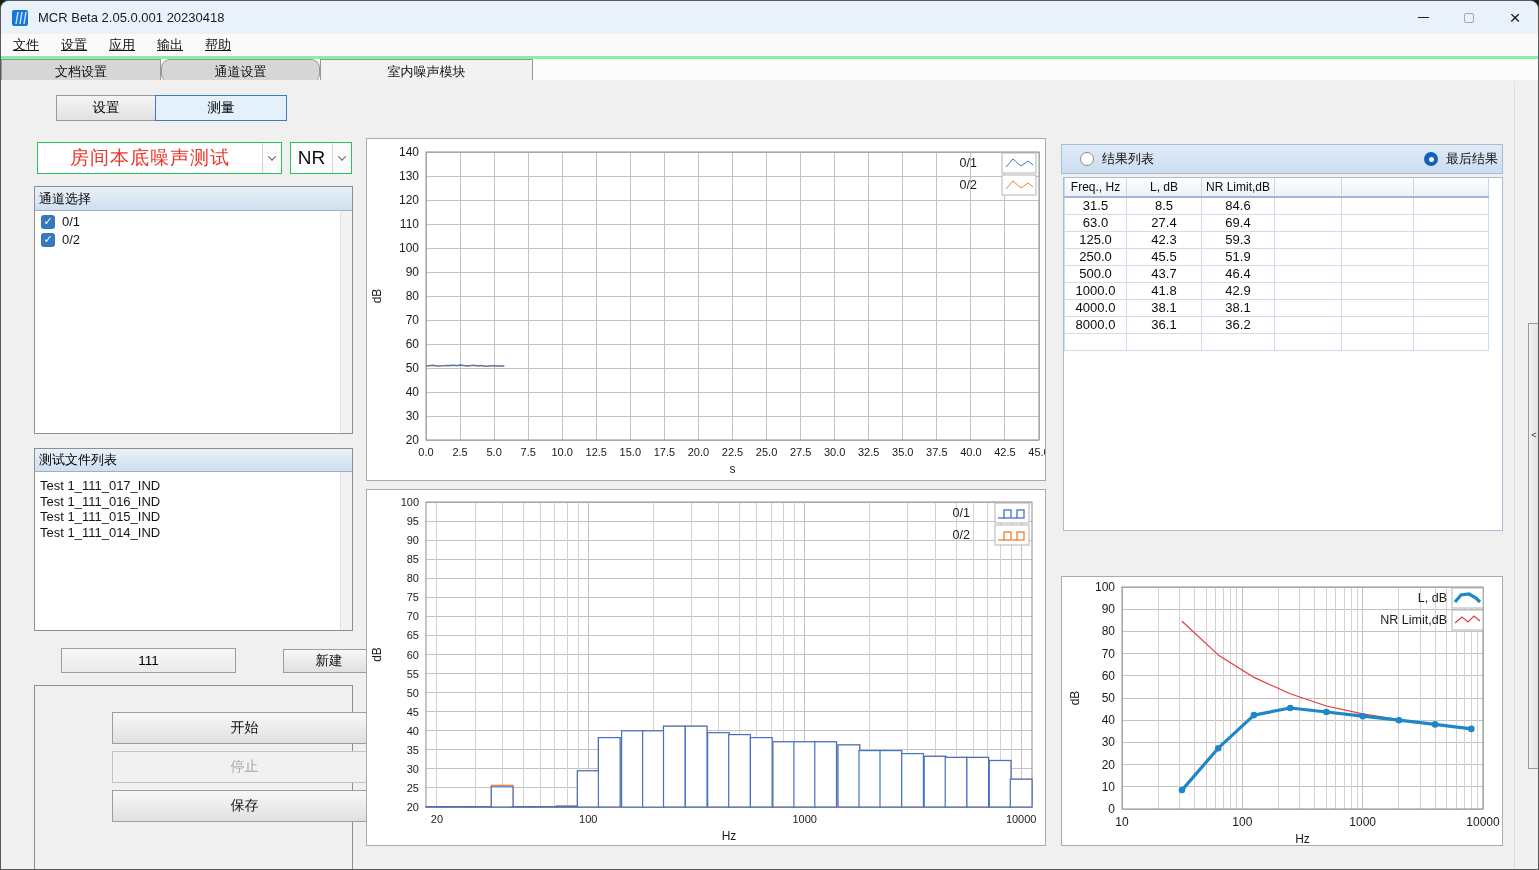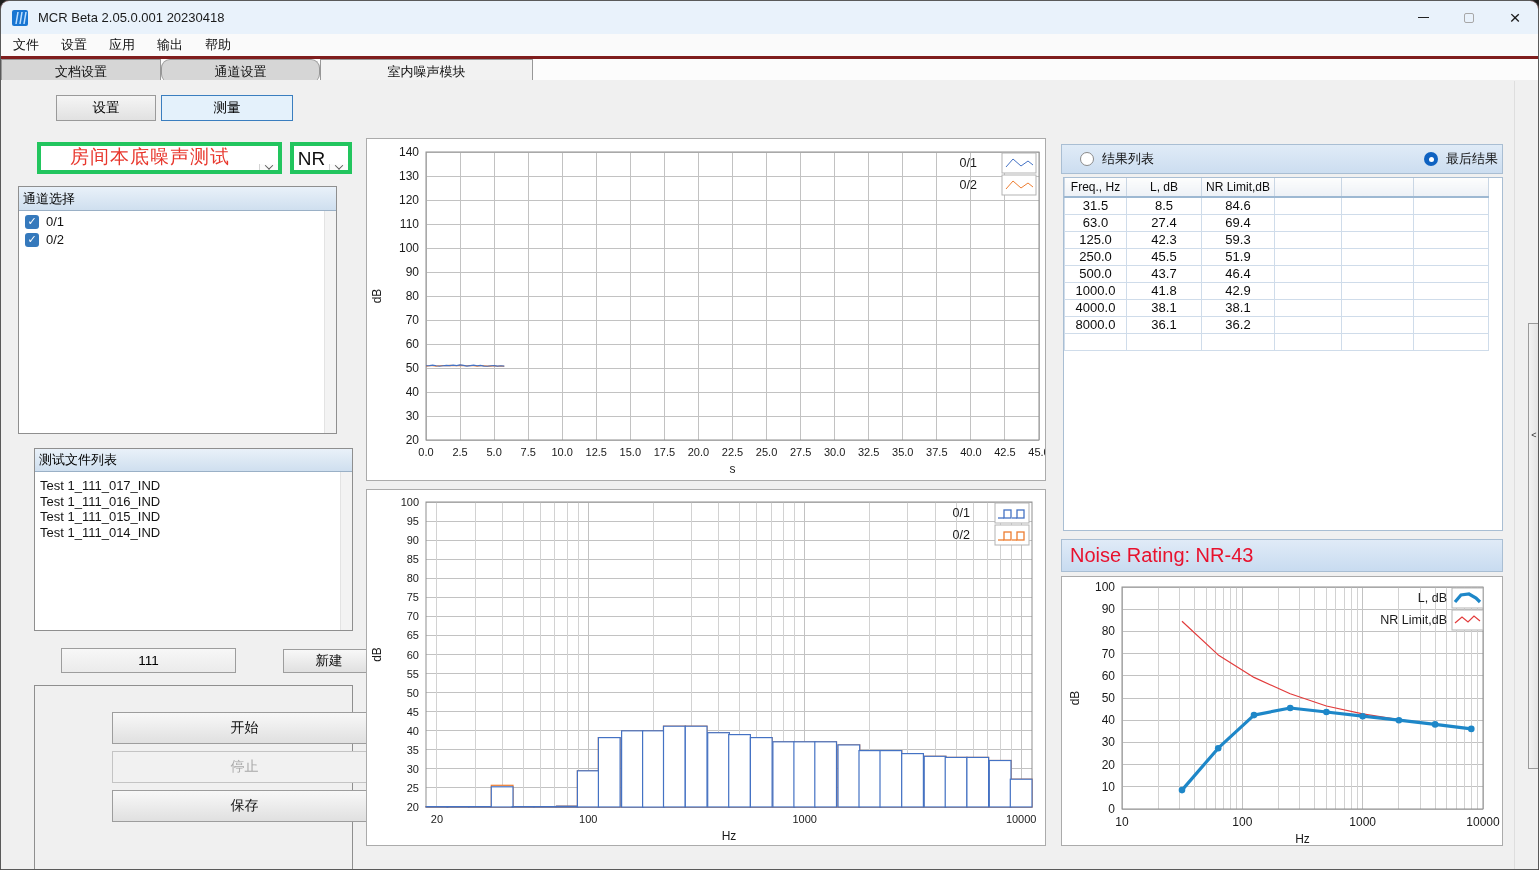"MCR Beta 2.05.0.001 20230418" .window { background: #7f1d1d -> #86efac }
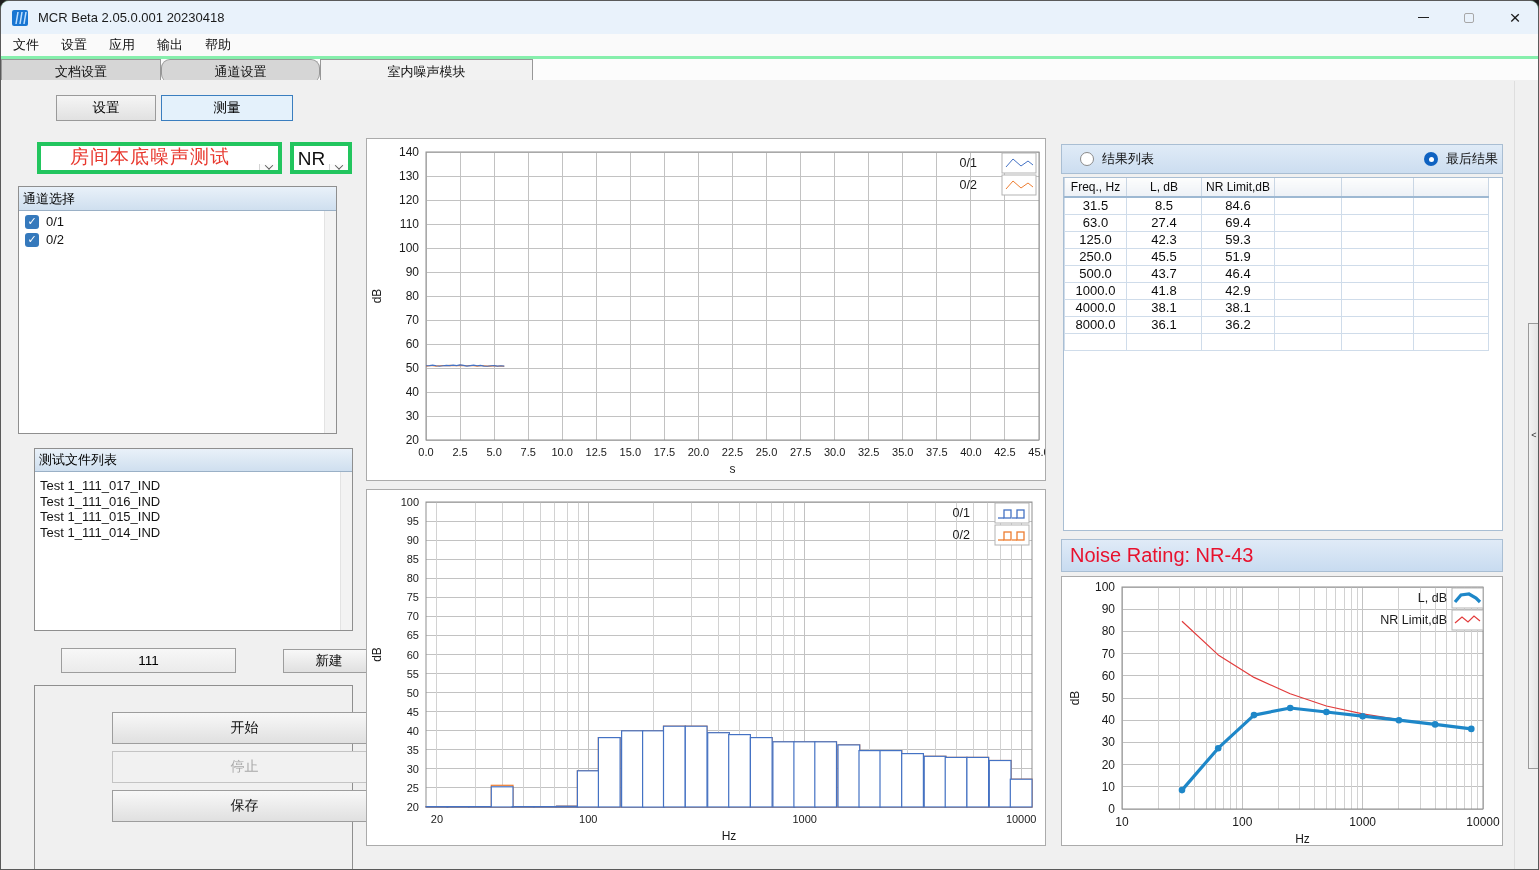"文件" .menu-item { text-decoration: none -> underline }
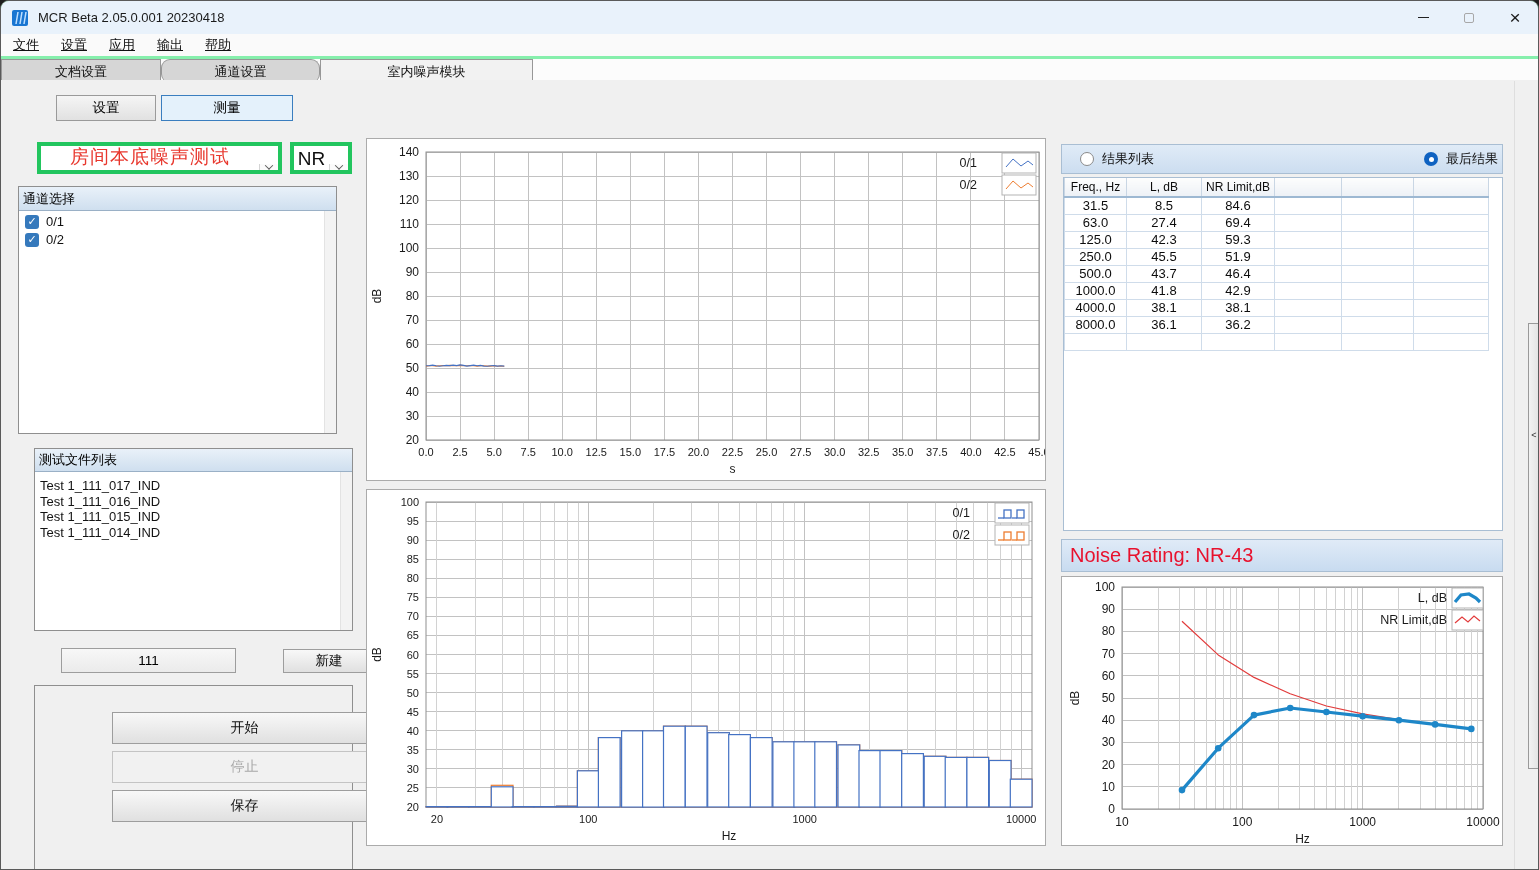"测量" div.subtab { left: 160px -> 154px }
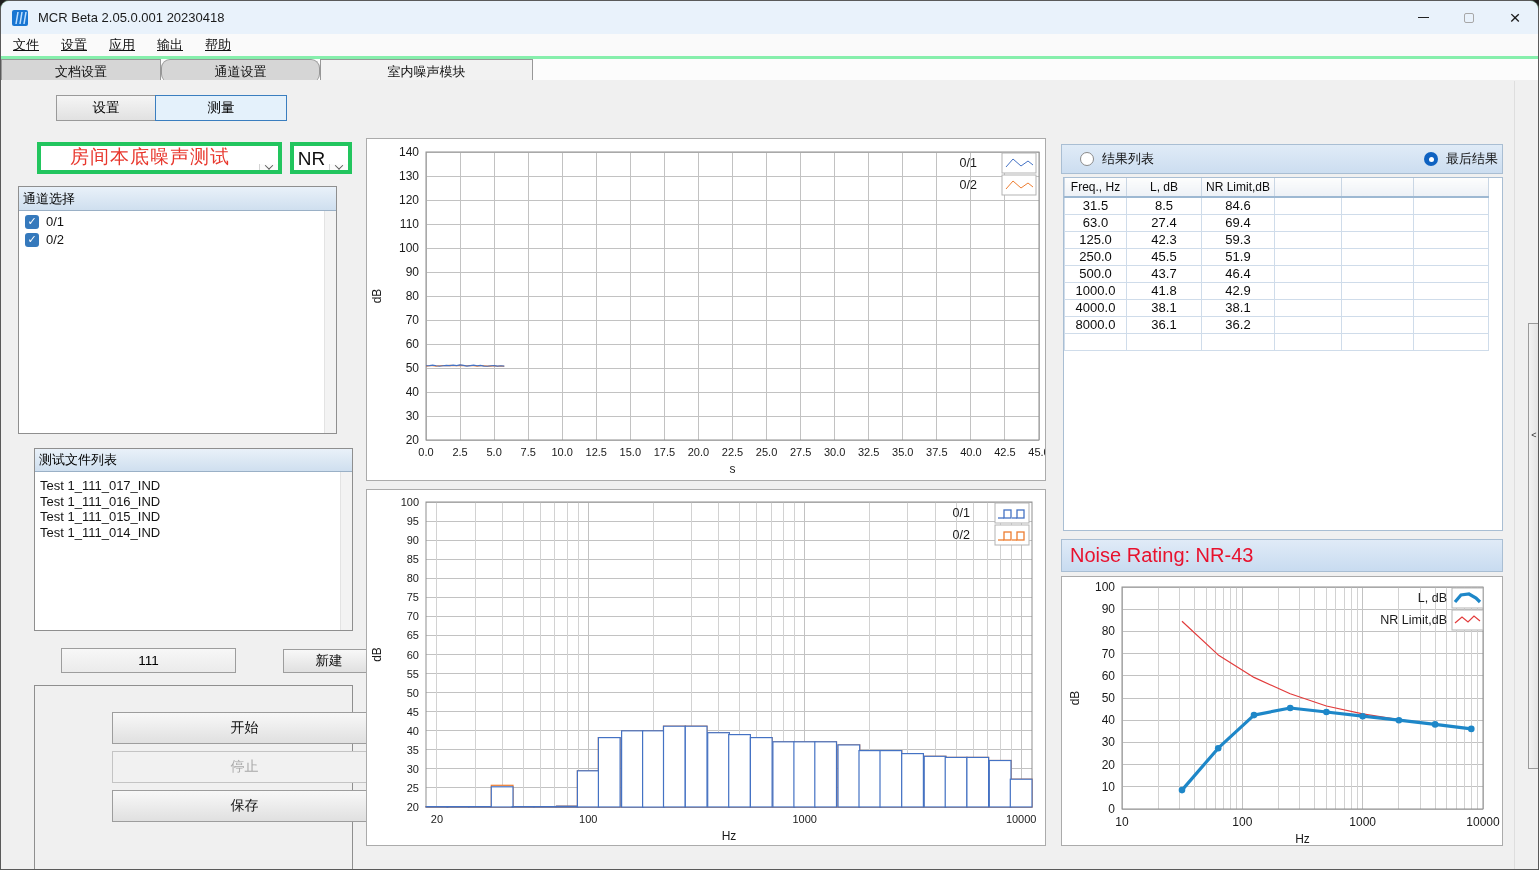"房间本底噪声测试" .combo { align-items: flex-end -> none; border: 4px solid #22c55e -> 1px solid #22c55e }
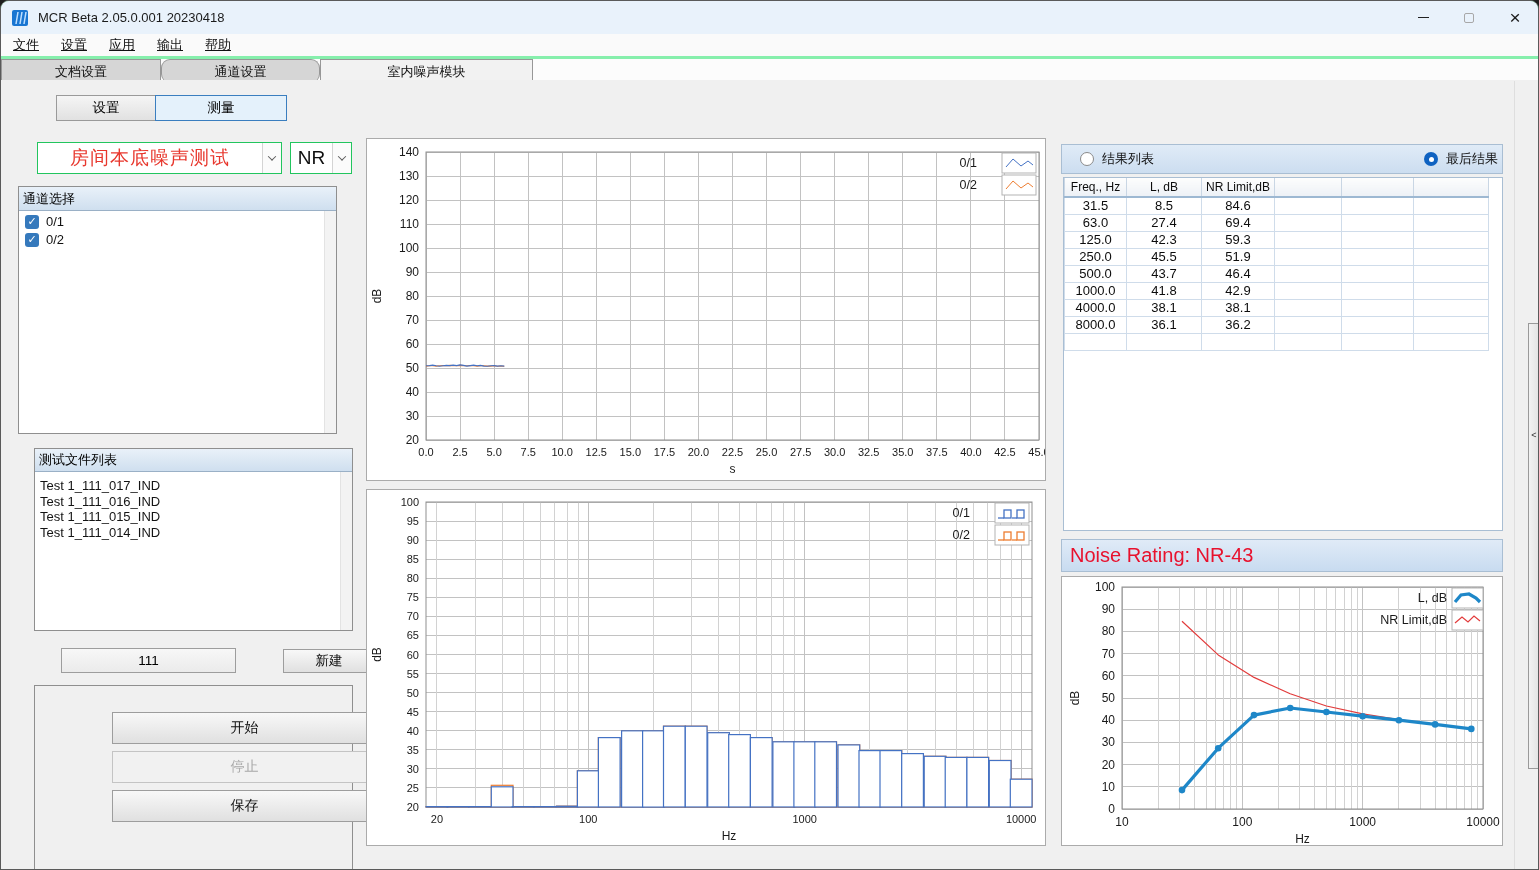"通道选择" div.groupbox { left: 17px -> 33px }
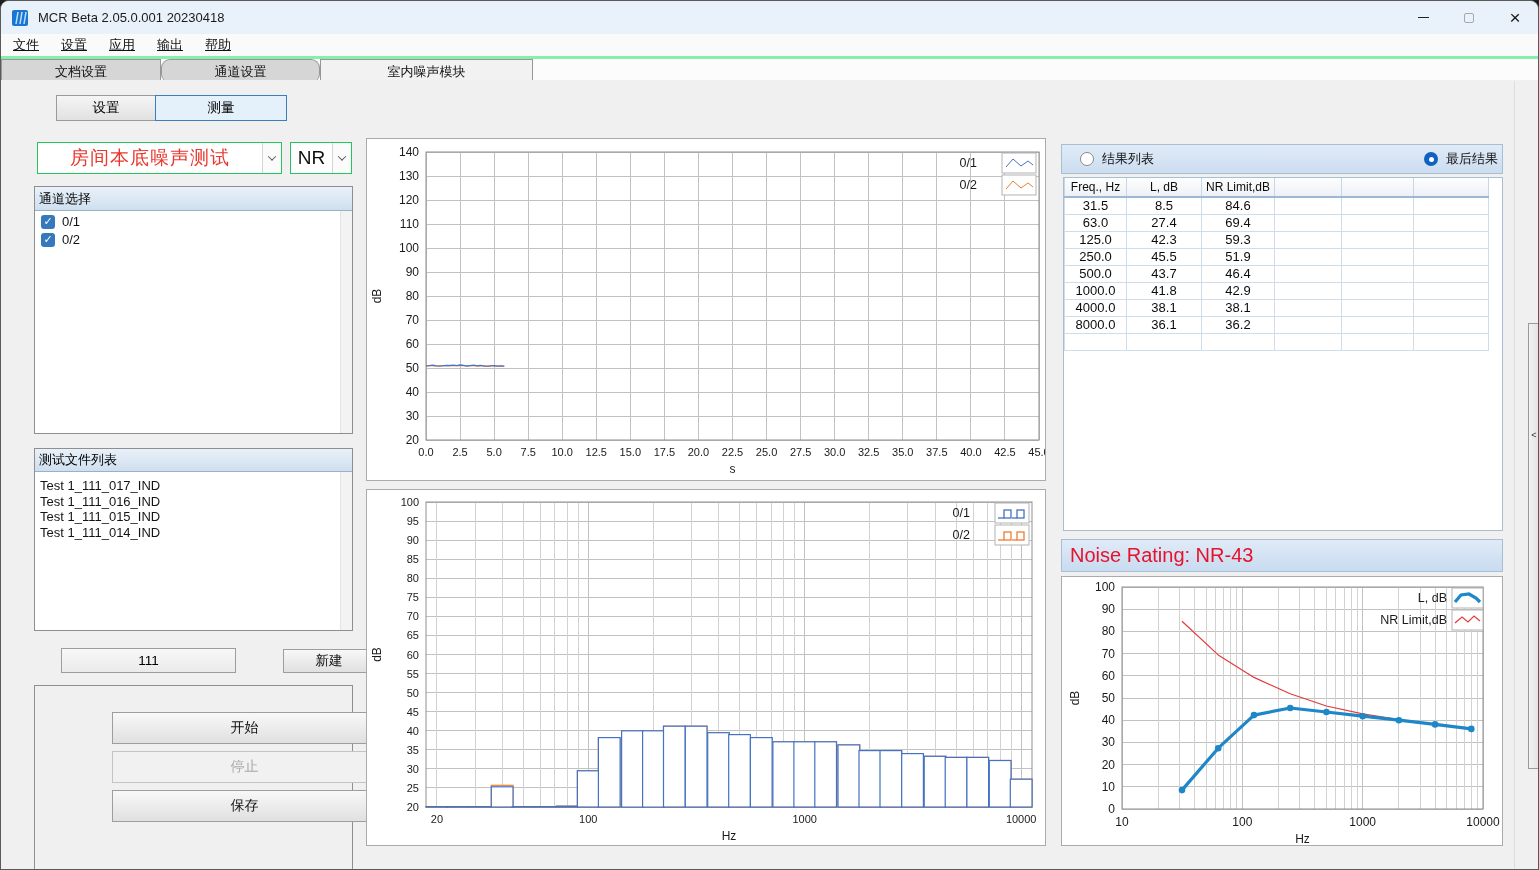"Noise Rating: NR-43" div.nr-banner { html: <div> <span>Noise Rating: NR-43</span> </div> -> none }
